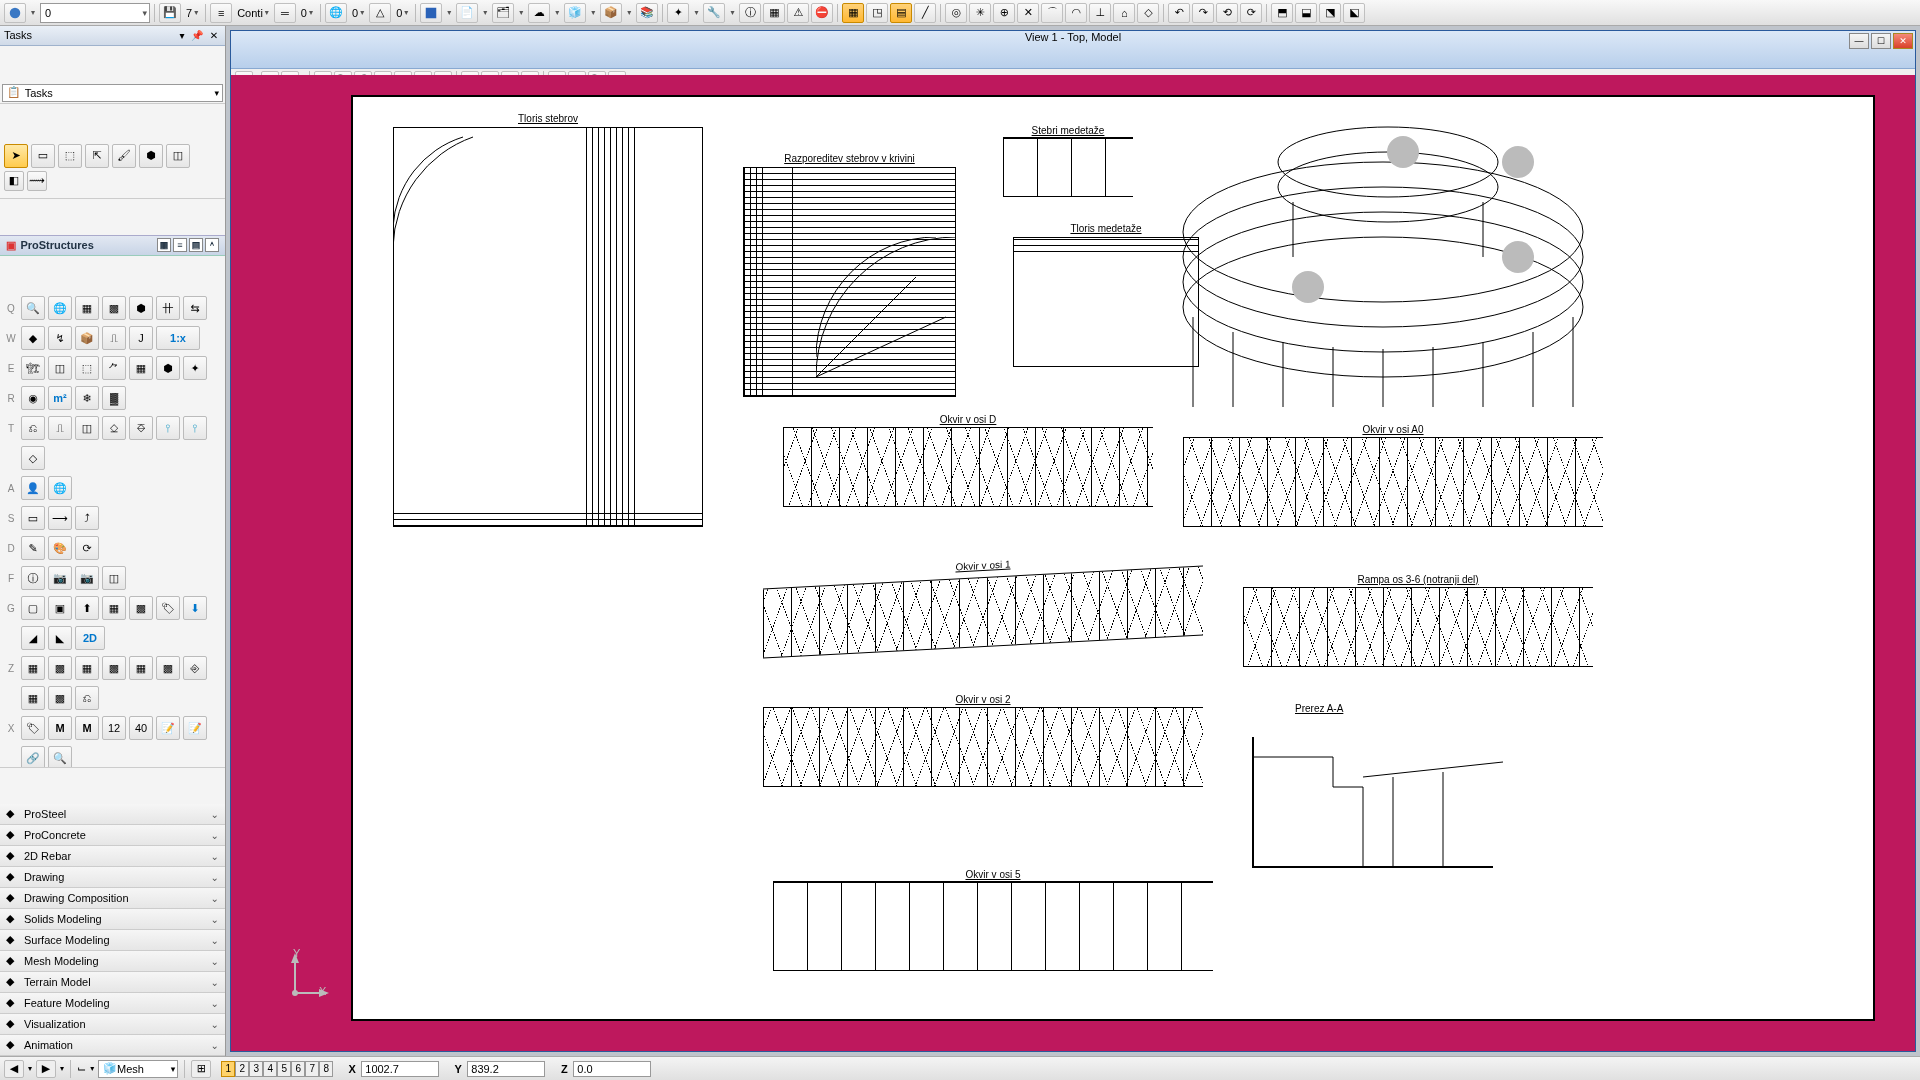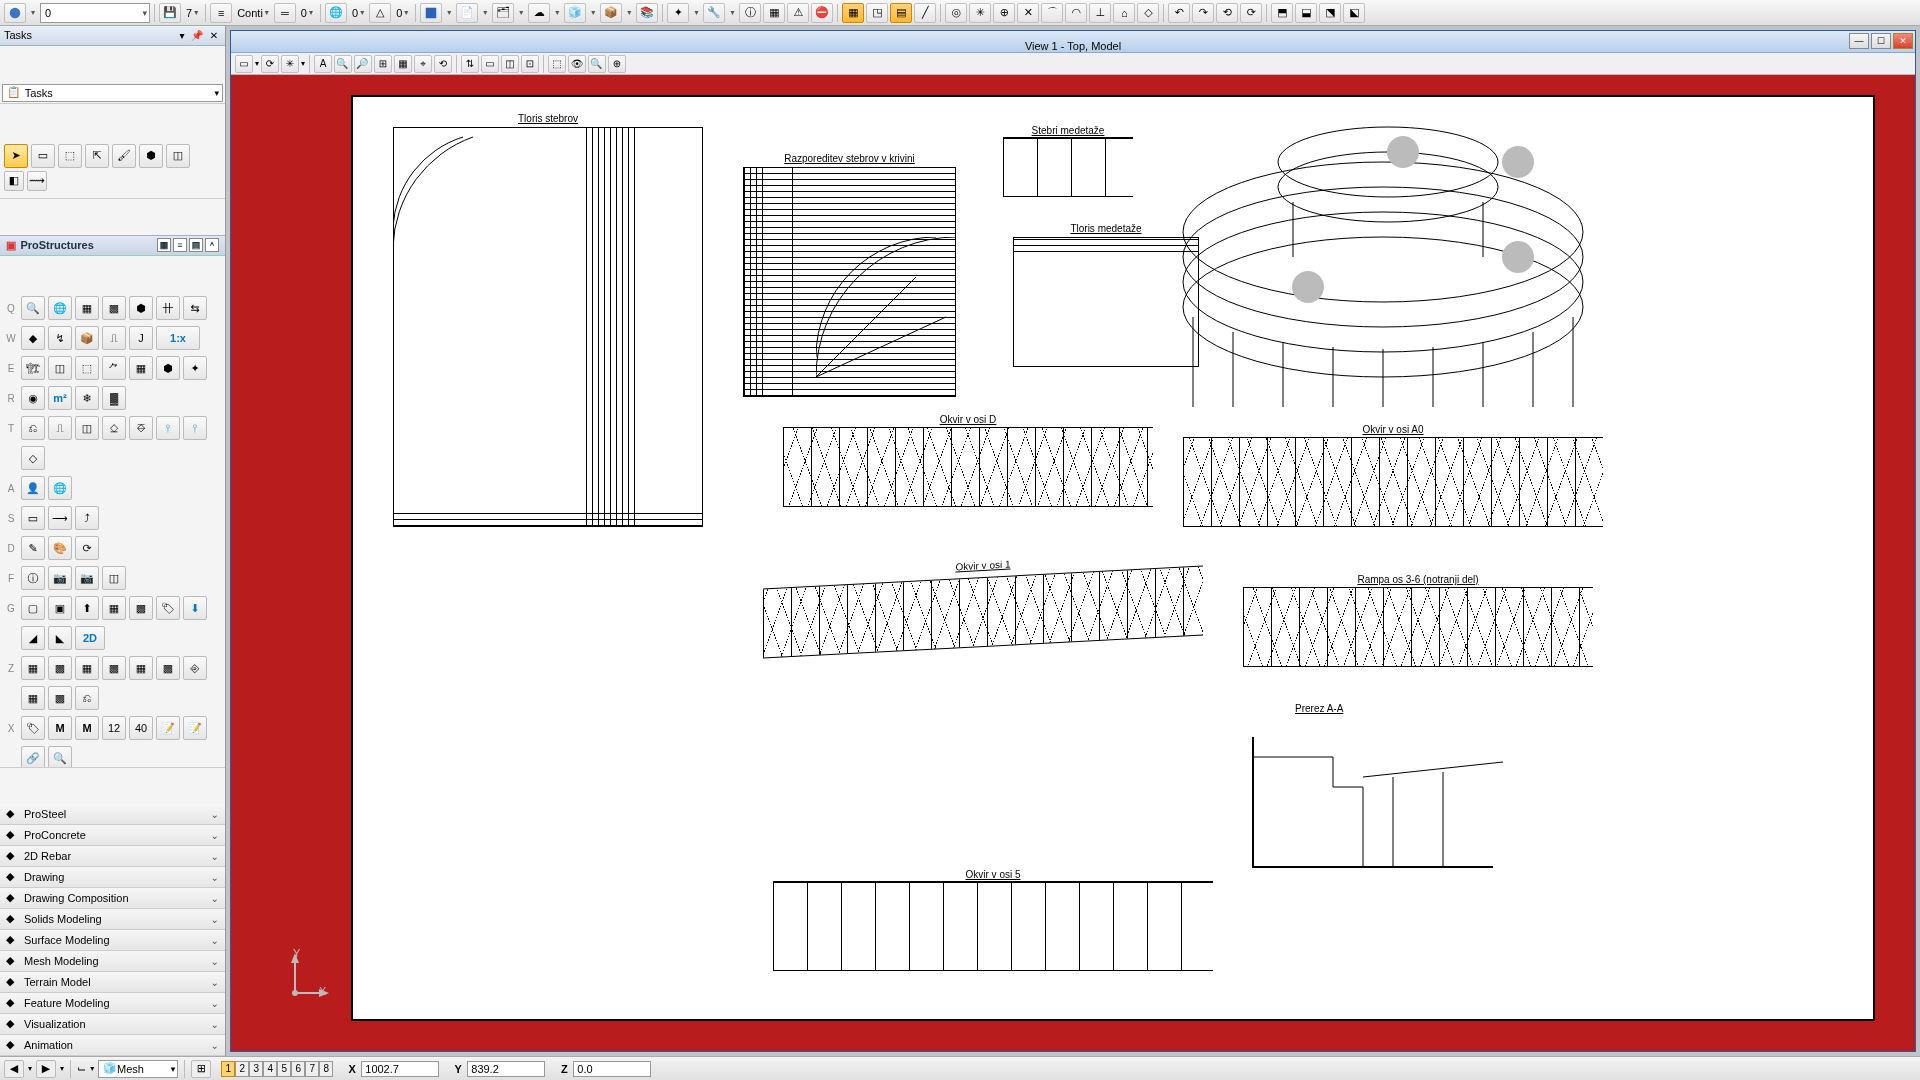"View 1 - Top, Model" .view-title { align-items: flex-end -> flex-start; height: 22px -> 38px }
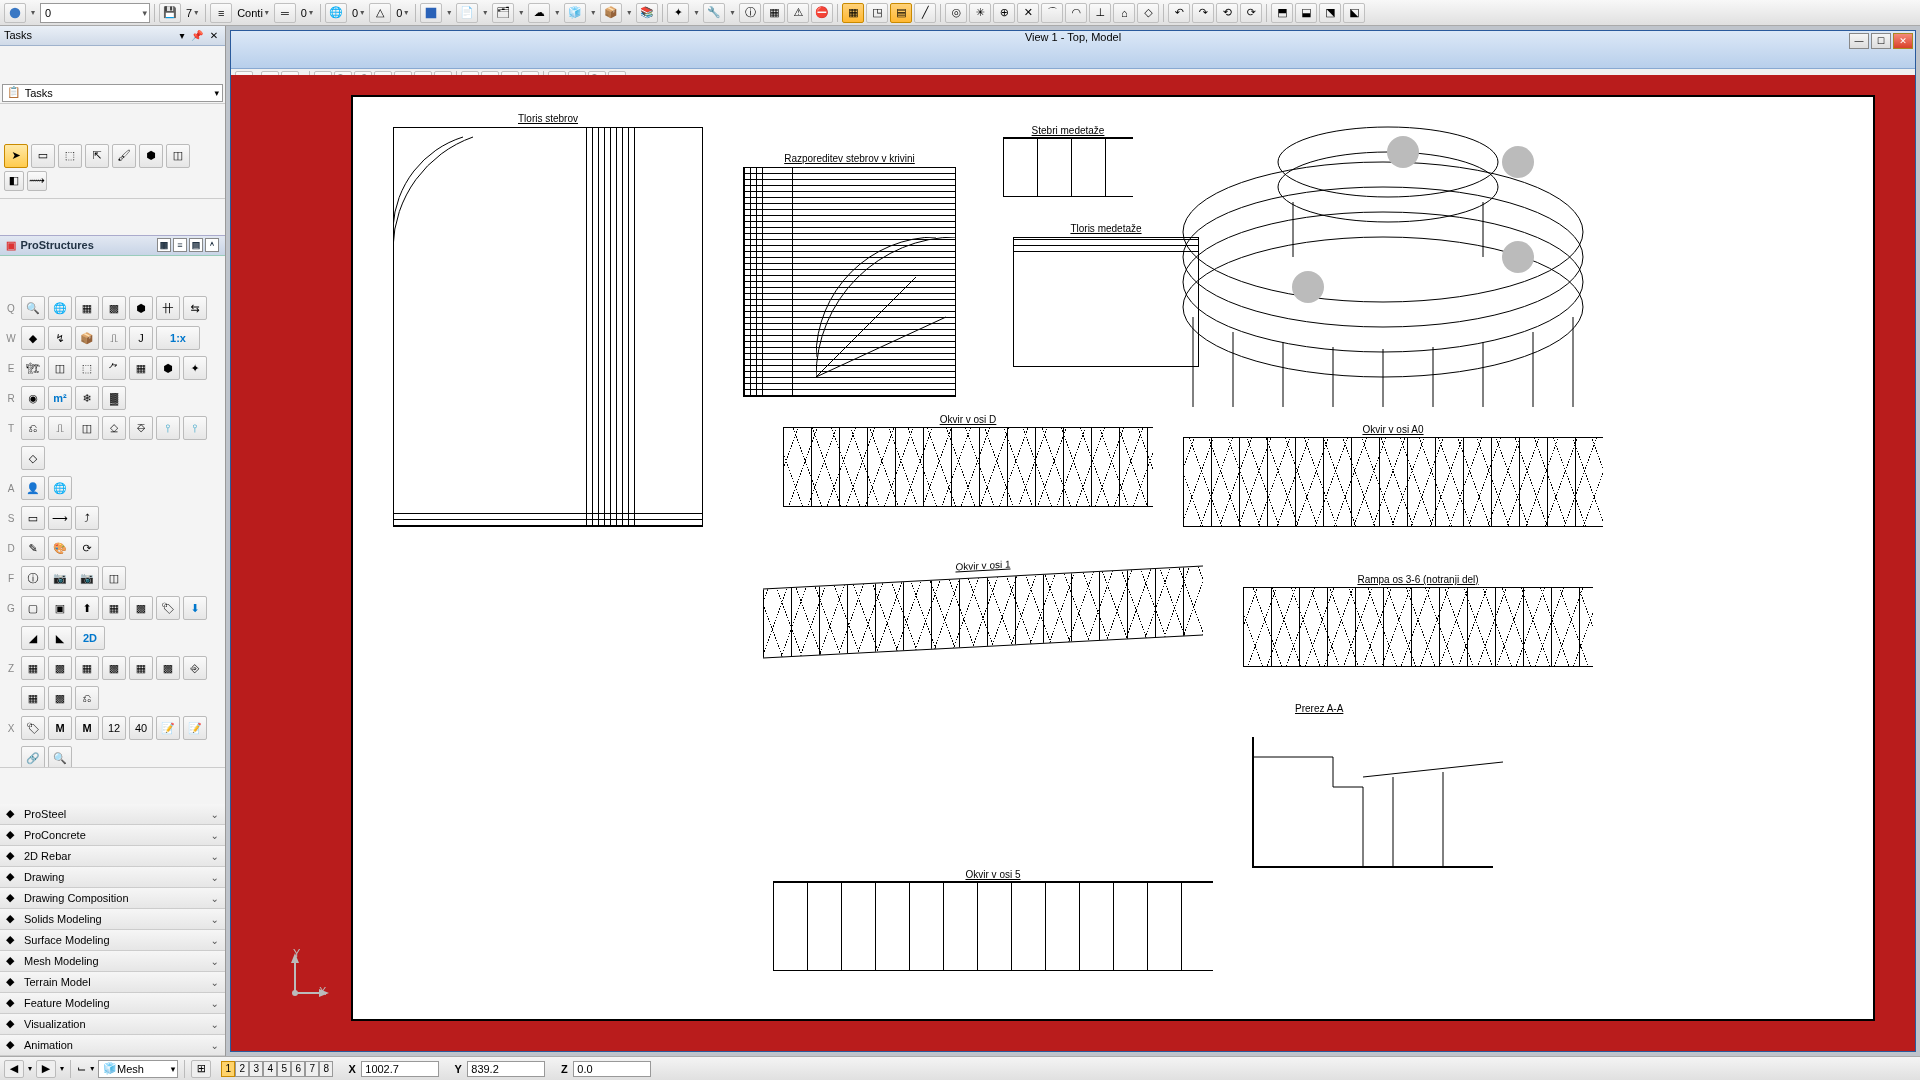"Tloris stebrov" .canvas-area { background: #b91c1c -> #be185d }
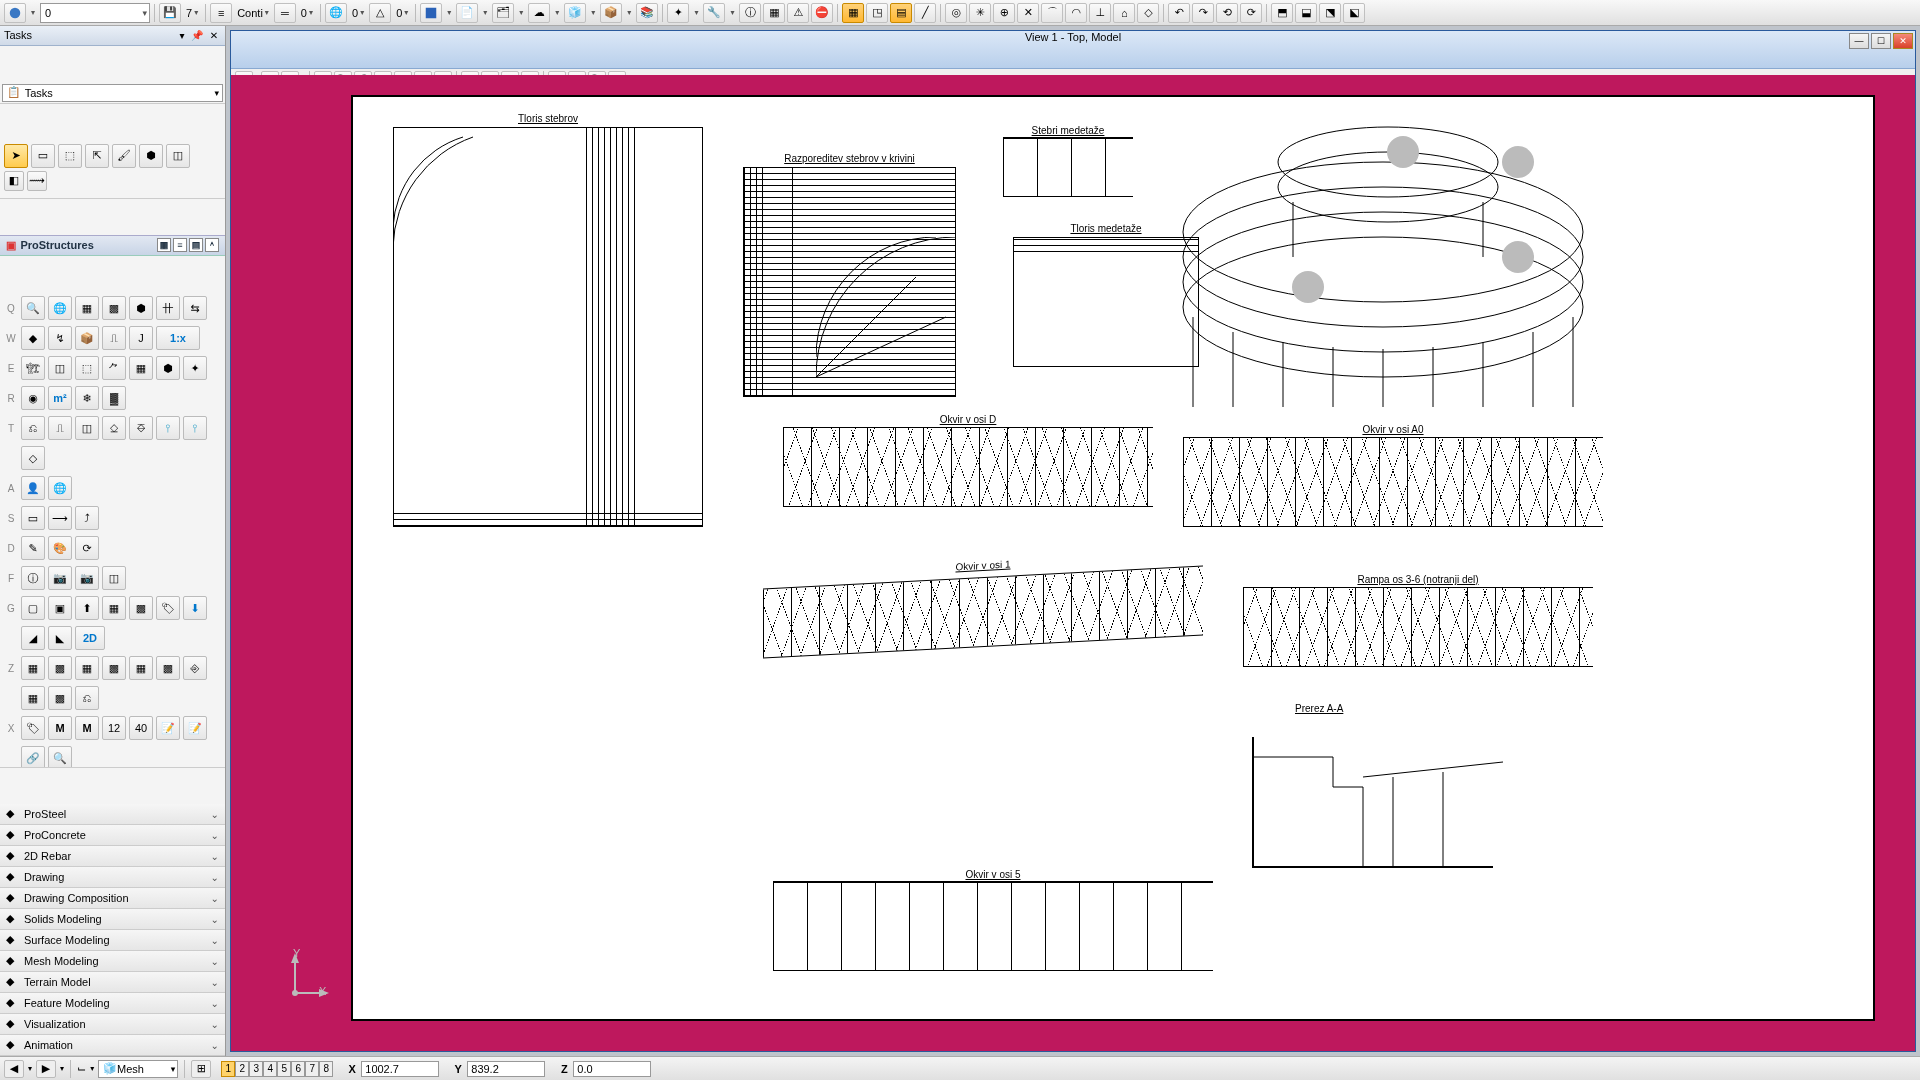"Okvir v osi 2" div.drawing-block { html: none -> <div> <div>Okvir v osi 2</div> </div> }
